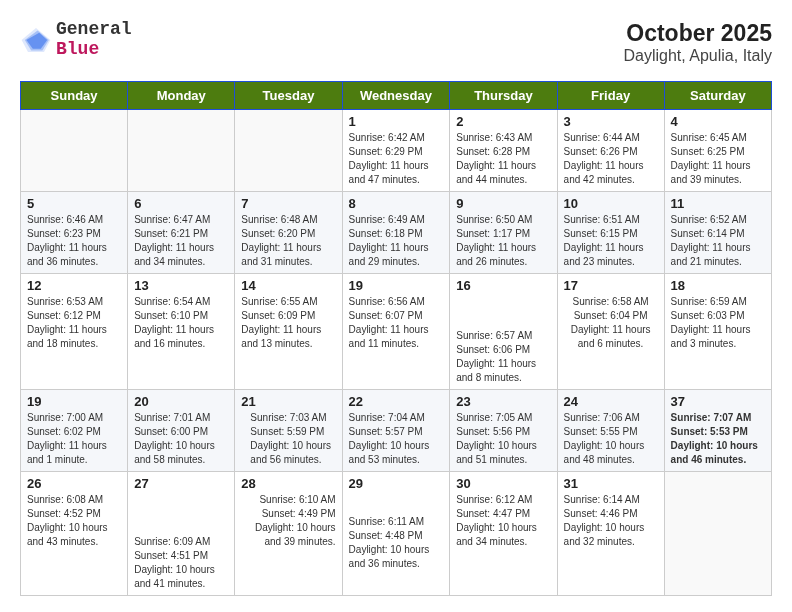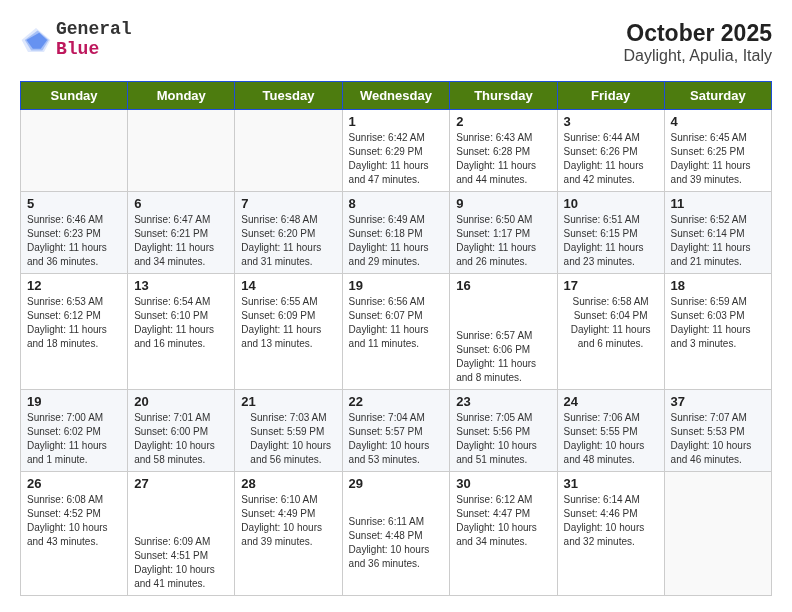"Sunrise: 7:07 AM" div.day-info { font-weight: none -> bold }
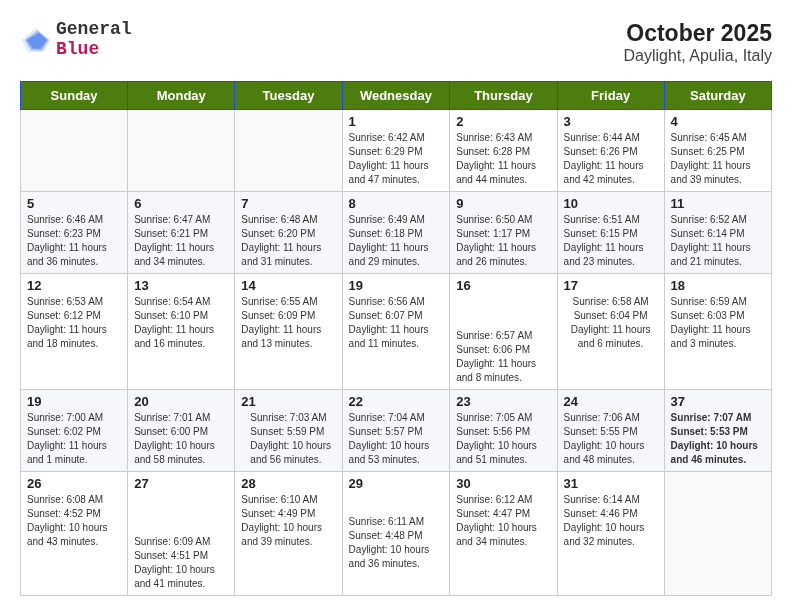"Sunrise: 6:10 AM" div.day-info { text-align: none -> right }
